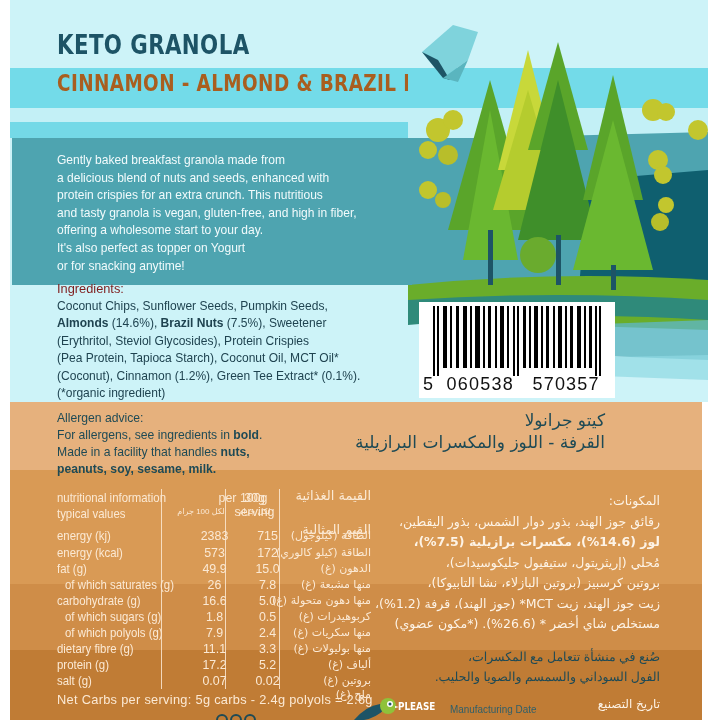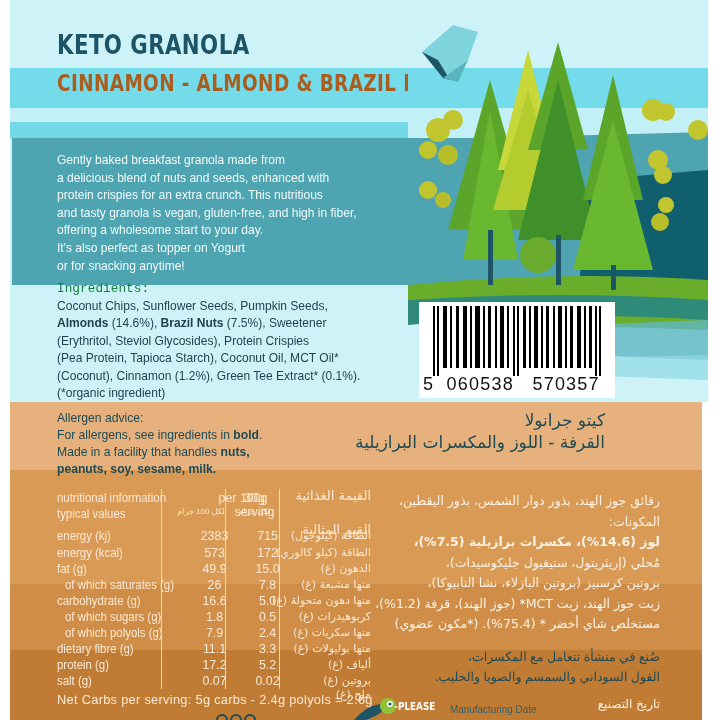"Ingredients:" #ingr-label { color: #15803d -> #7f1d1d; font-family: Liberation Mono, monospace -> none }
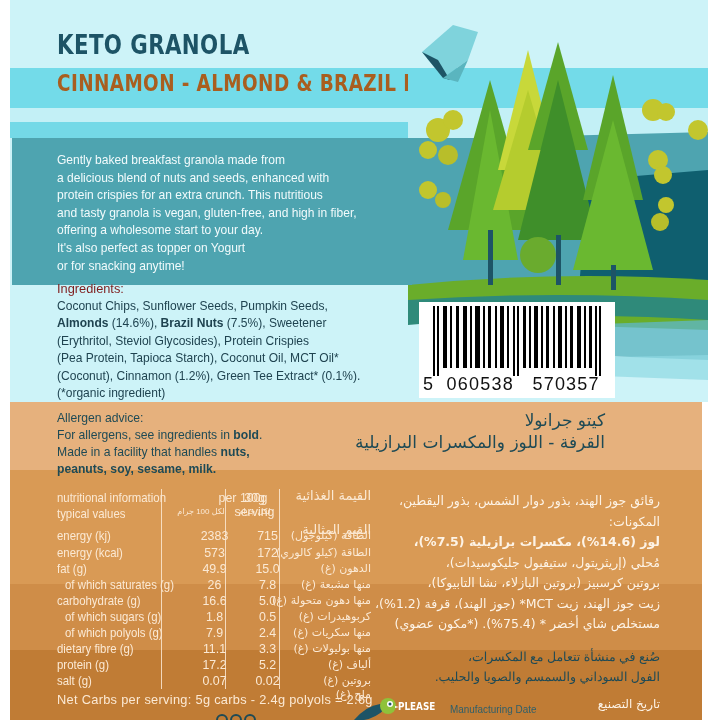"رقائق جوز الهند، بذور دوار" div { order: before "المكونات:" -> after "المكونات:" }
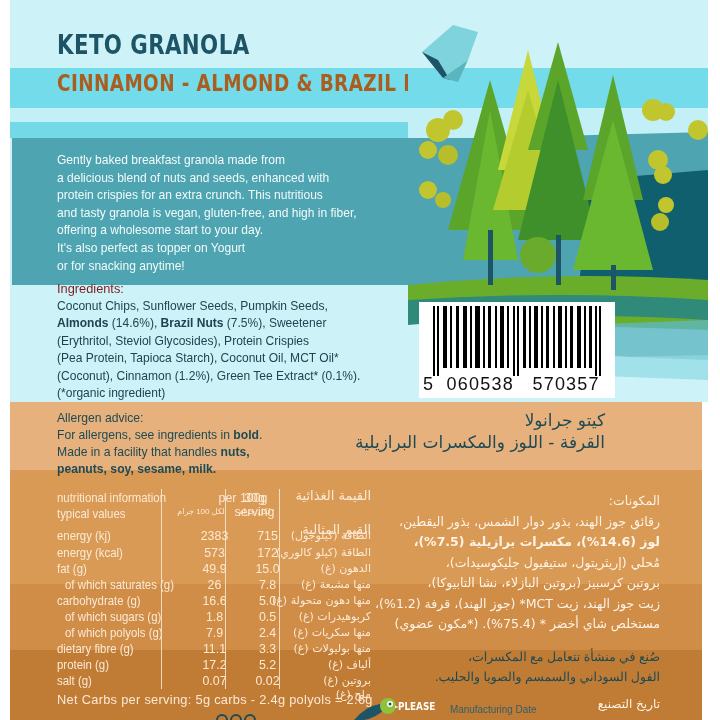"مستخلص شاي أخضر * (75.4%)." div { text: 75.4% -> 26.6% }
